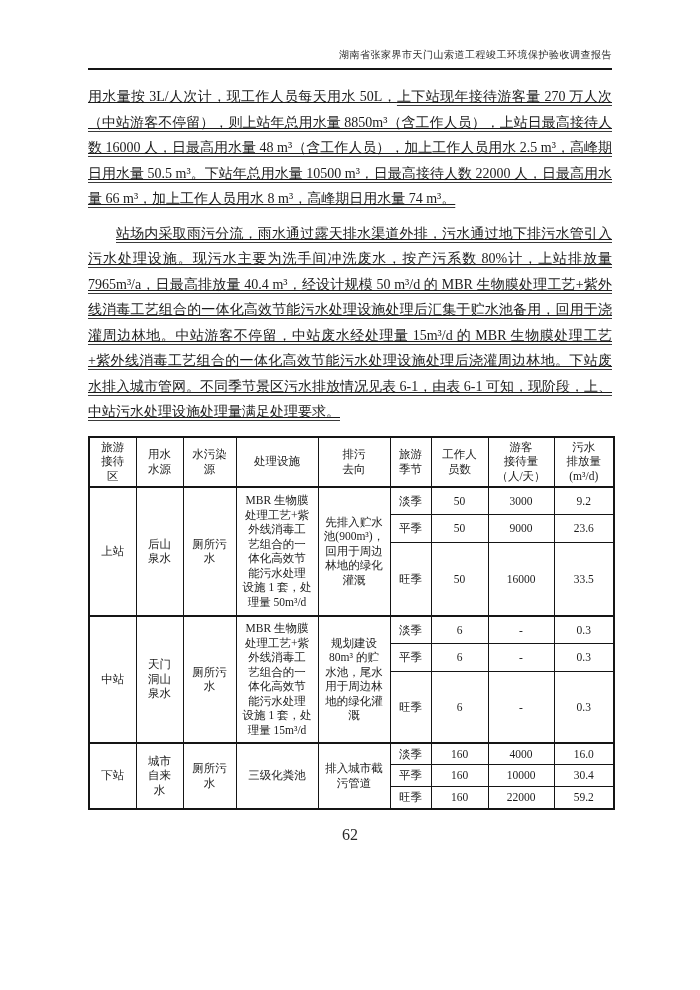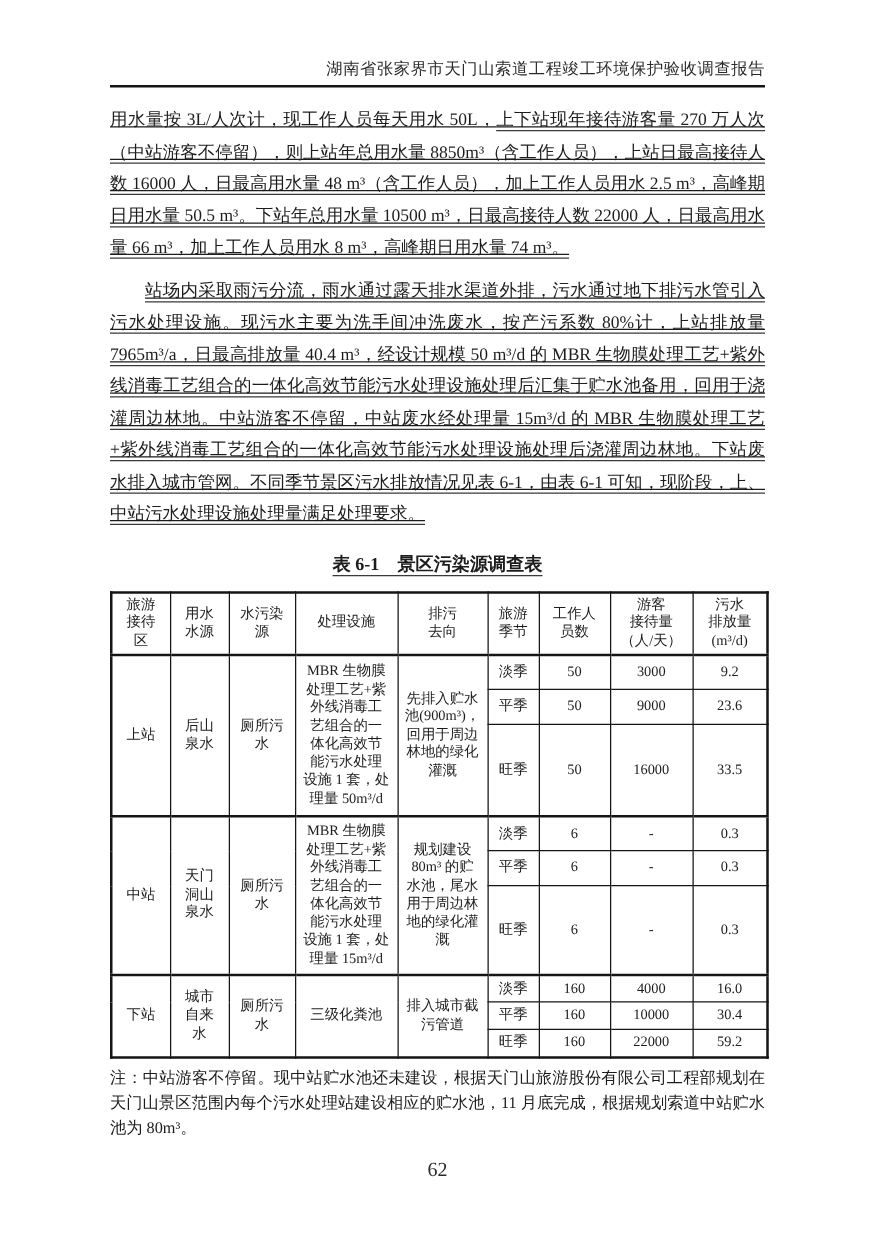"湖南省张家界市天门山索道工程竣工环境保护验收调查报告" .doc-header { font-size: 13px -> 10px }
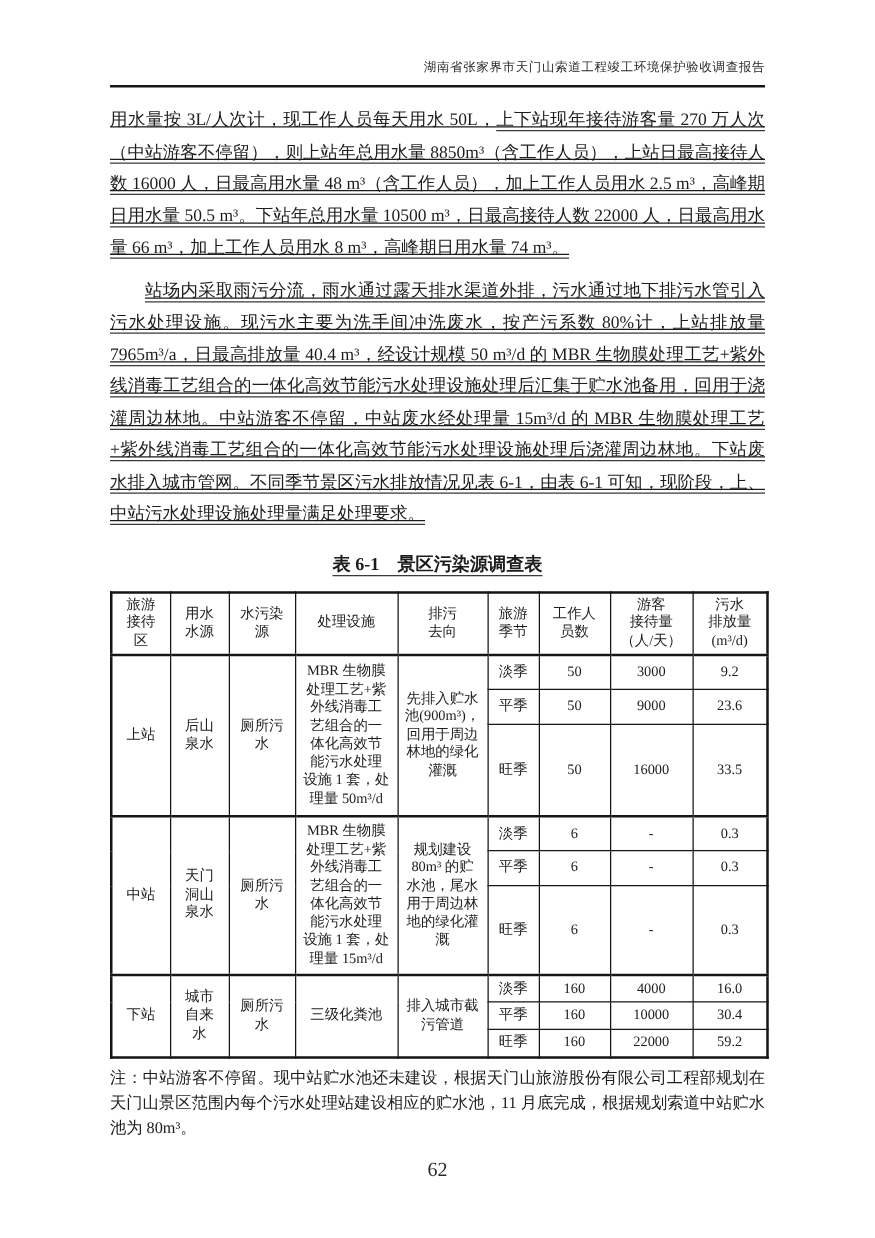"表 6-1 景区污染源调查表" div.tbl-title { html: <div><span>表 6-1 景区污染源调查表</span></div> -> none }
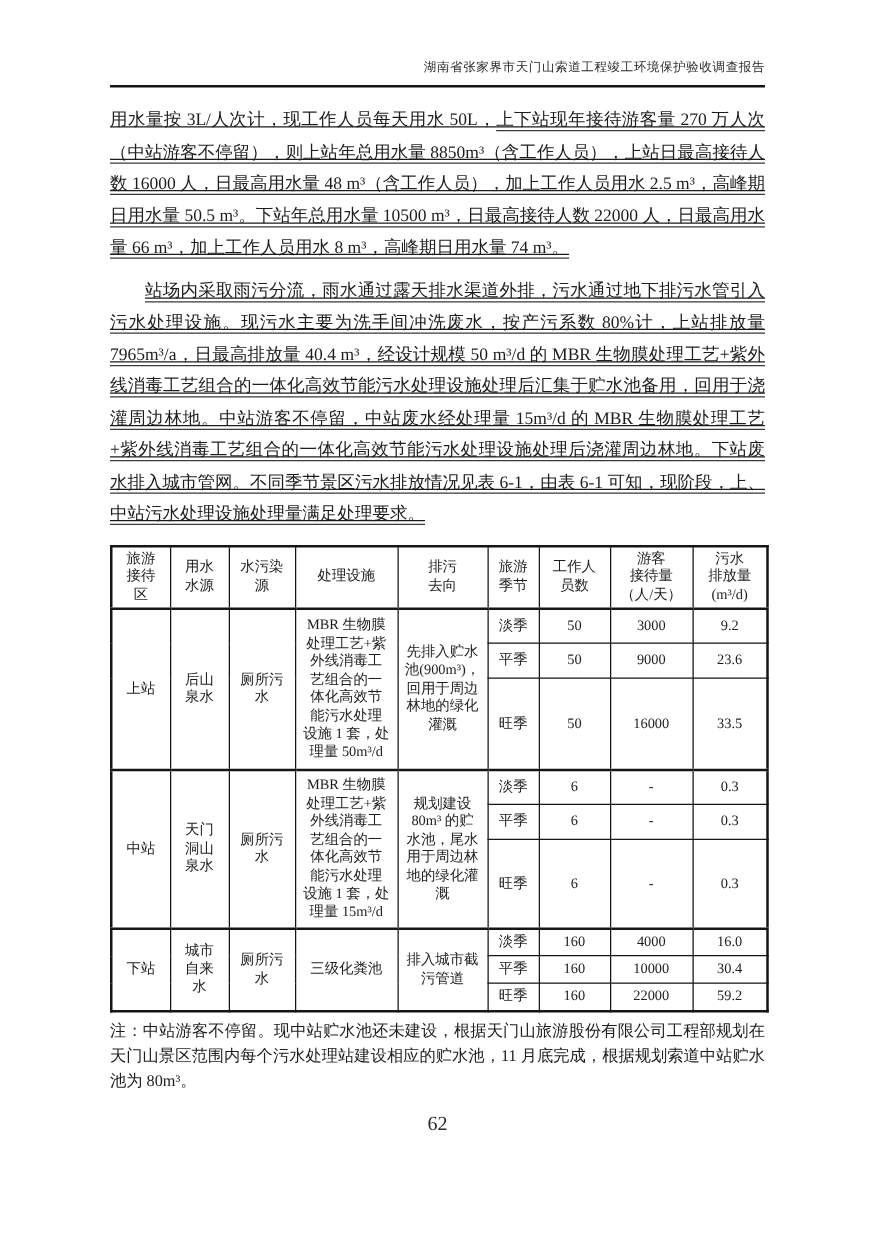"注：中站游客不停留。现中站贮水池还未建设，根据天门山旅游股份有限公司工程部规划在" p.note { html: <p>注：中站游客不停留。现中站贮水池还未建设，根据天门山旅游股份有限公司工程部规划在天门山景区范围内每个污水处理站建设相应的贮水池，11 月底完成，根据规划索道中站贮水池为 80m³。</p> -> none }
